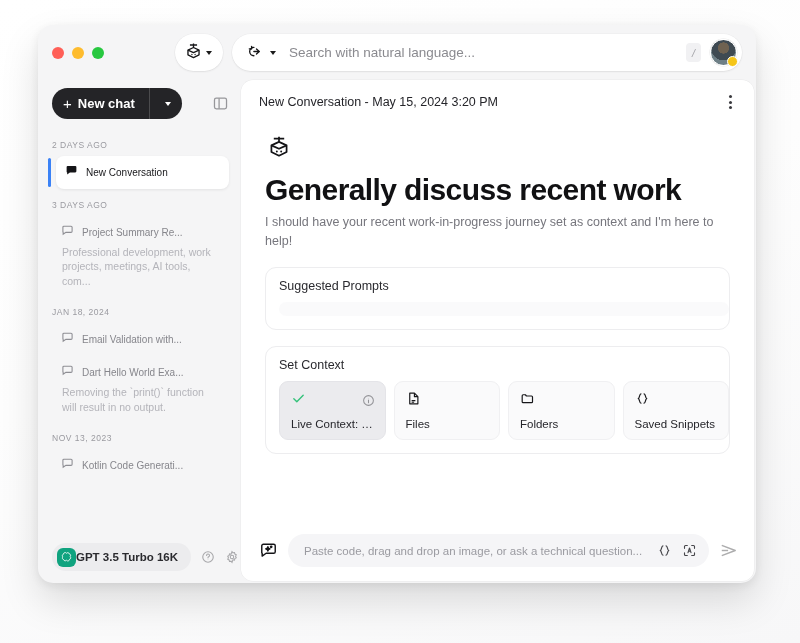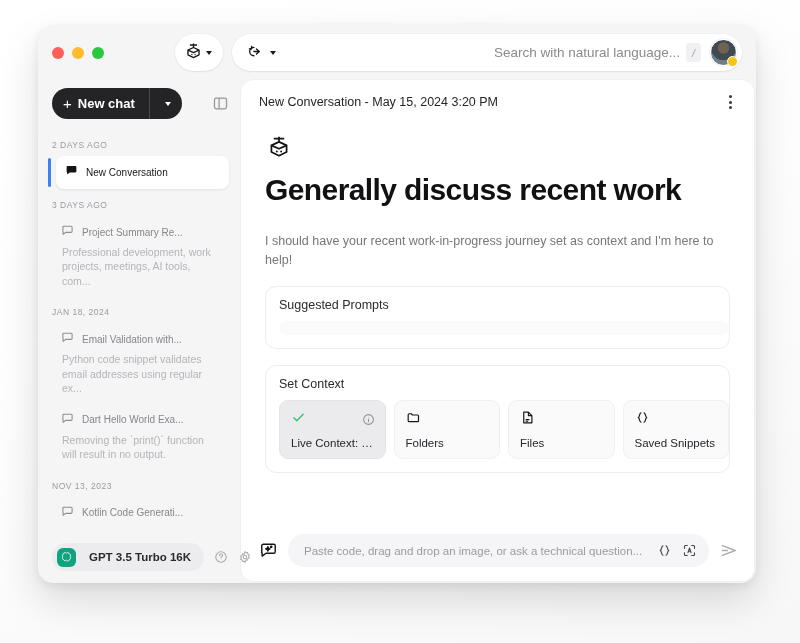"Search with natural language..." .titlebar { text-align: right -> none }
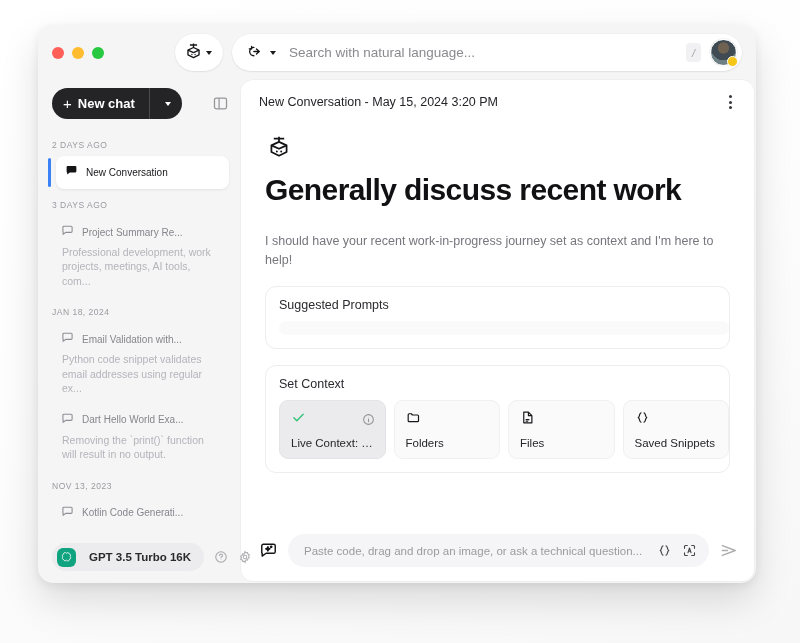"I should have your recent" .hero-sub { margin-top: 25px -> 6px }
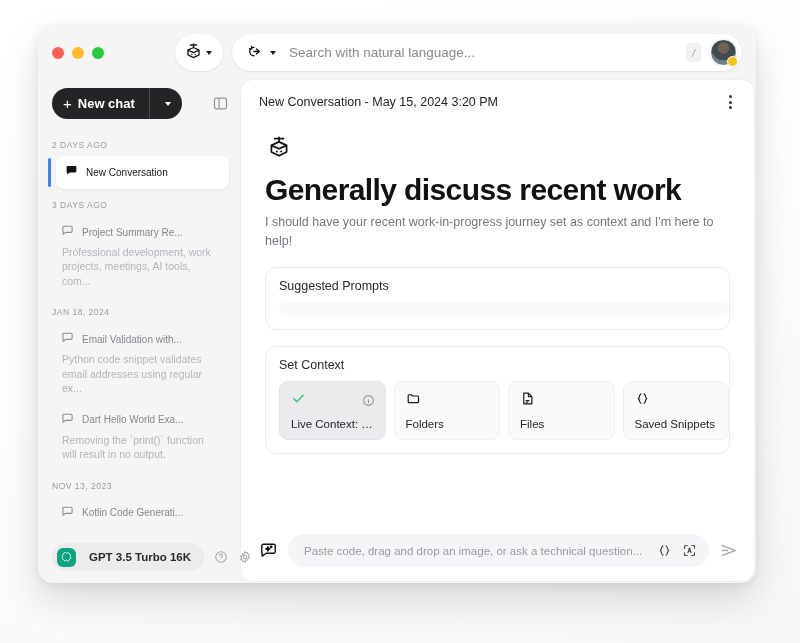"Python code snippet validates email" div.conv-sub { html: <div>Python code snippet validates email addresses using regular ex...</div> -> none }
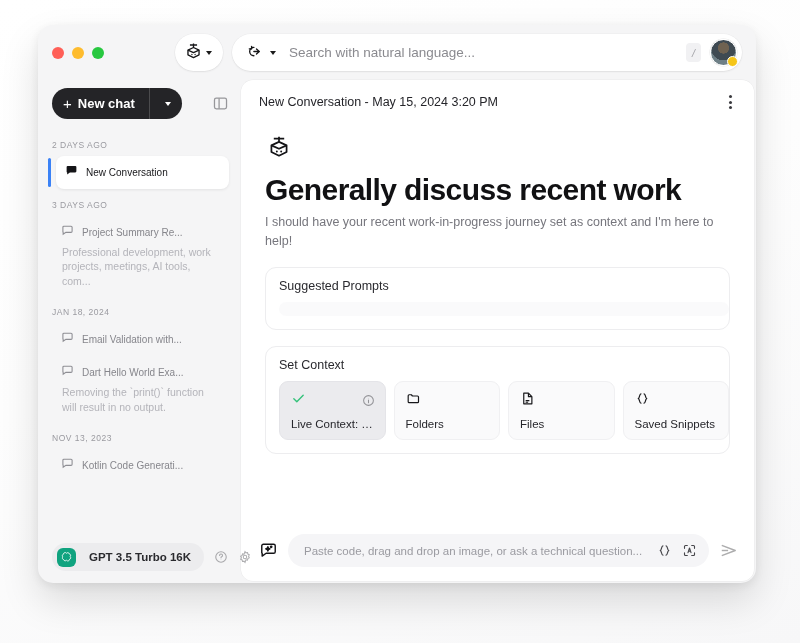"Folders" div.ctx-tile { order: before "Files" -> after "Files" }
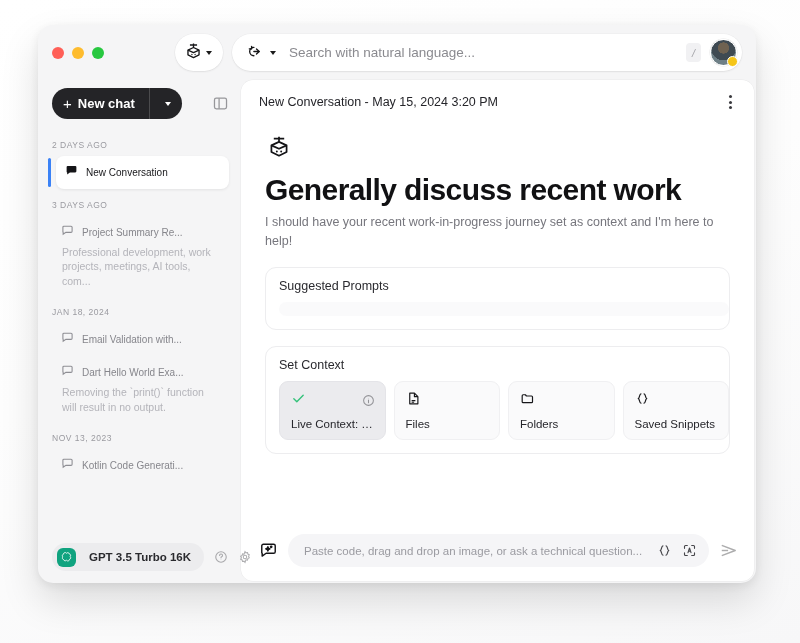"GPT 3.5 Turbo 16K" .model-pill { gap: 13px -> 0 }
